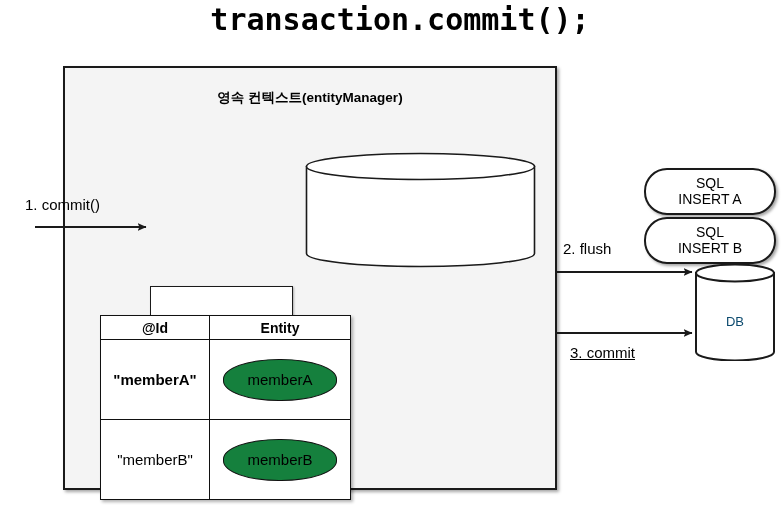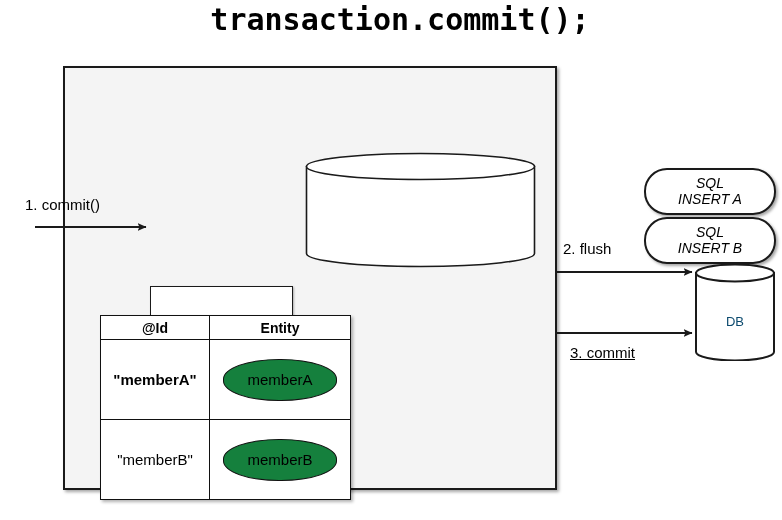"영속 컨텍스트(entityManager)" div.pc-title { html: none -> <div>영속 컨텍스트(entityManager)</div> }
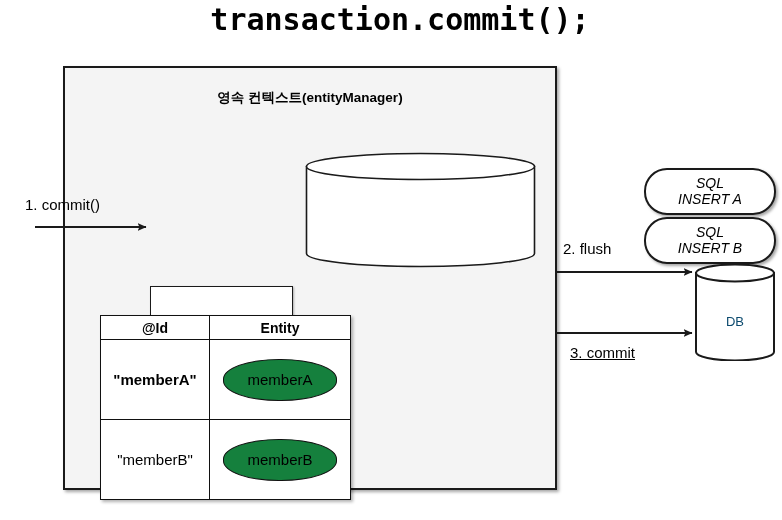"SQL" .sqlbox { font-style: italic -> none }
